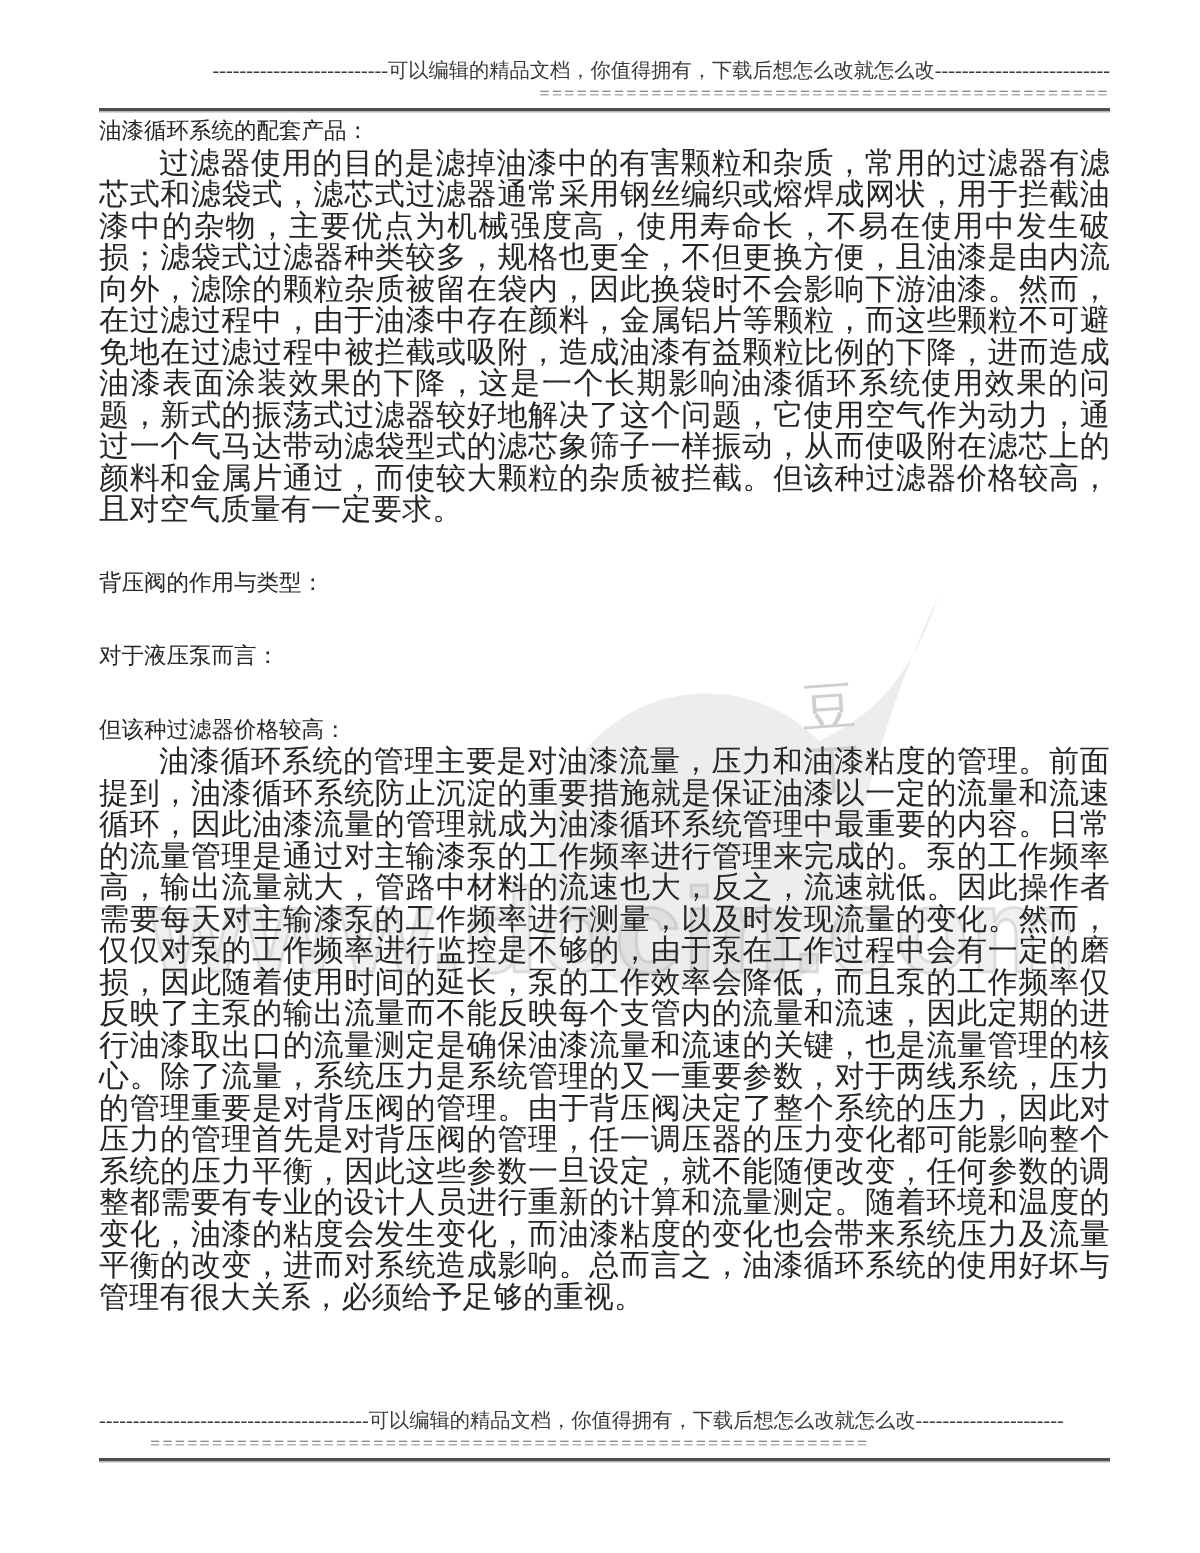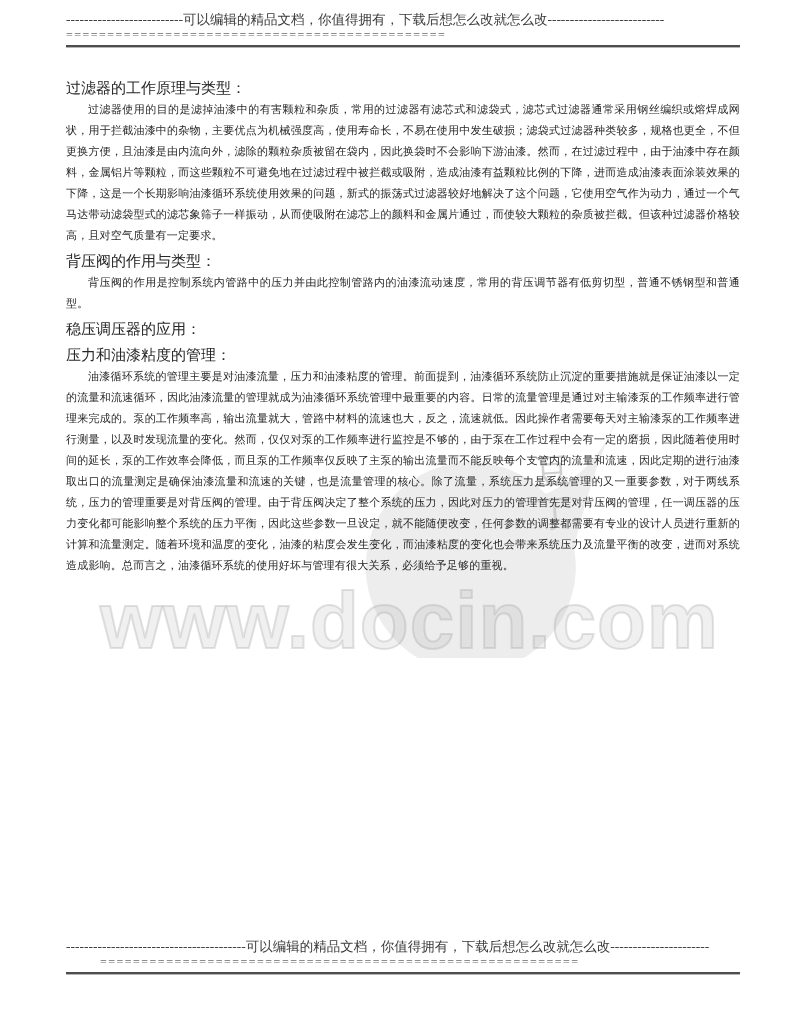"--------------------------可以编辑的精品文档，你值得拥" .hdr { text-align: left -> right; top: 11px -> 38px }
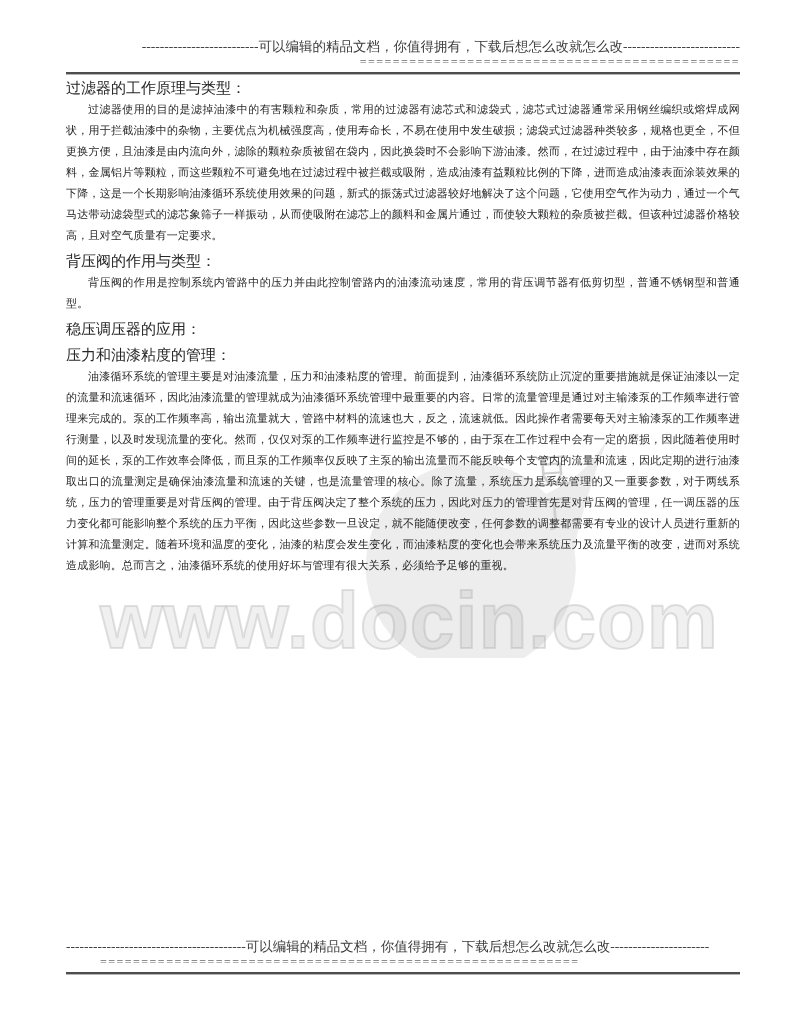"过滤器的工作原理与类型：" h2.sec-heading { text: 过滤器的工作原理与类型 -> 油漆循环系统的配套产品 }
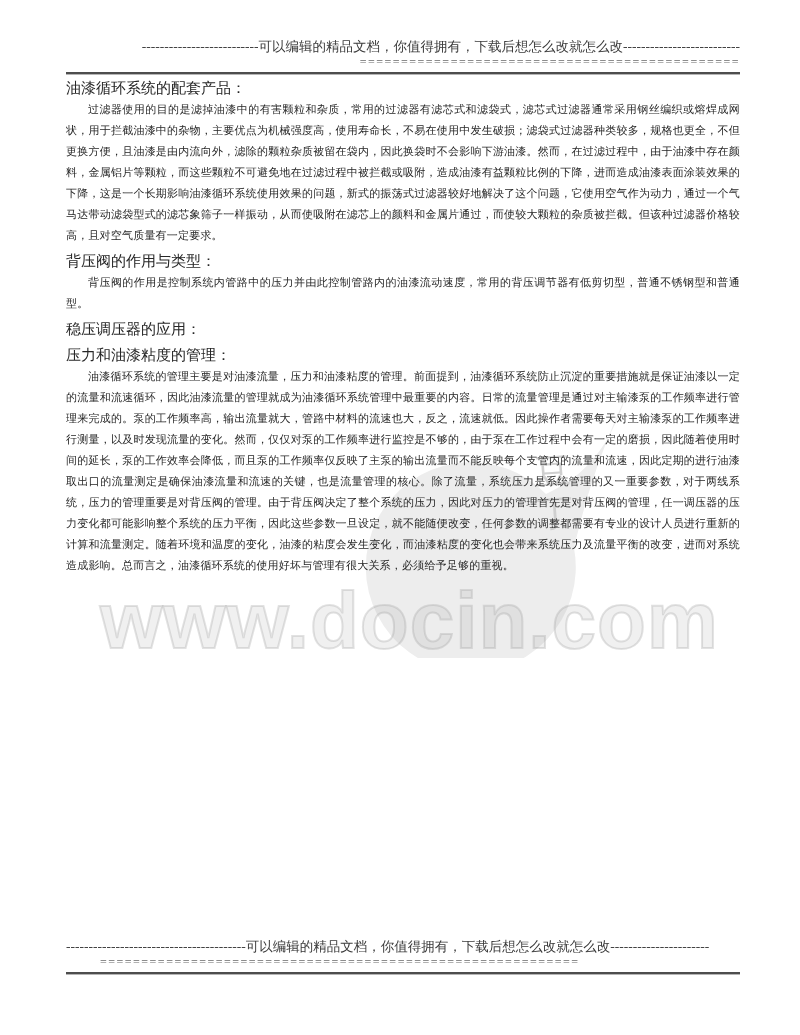"过滤器使用的目的是滤掉油漆中的有害颗粒和杂质，常用的过滤器有滤芯式和滤袋式，滤芯" .sec-body { font-size: 11px -> 20px }
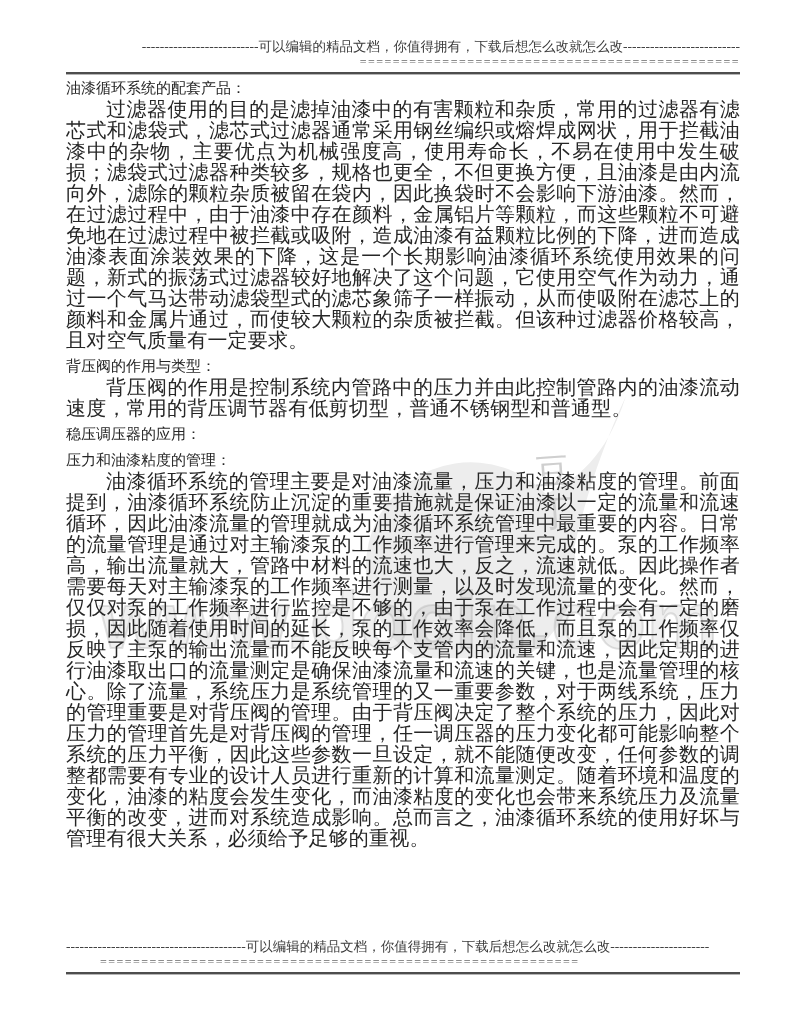"背压阀的作用与类型：" .sec-heading { margin-top: 5px -> 28px }
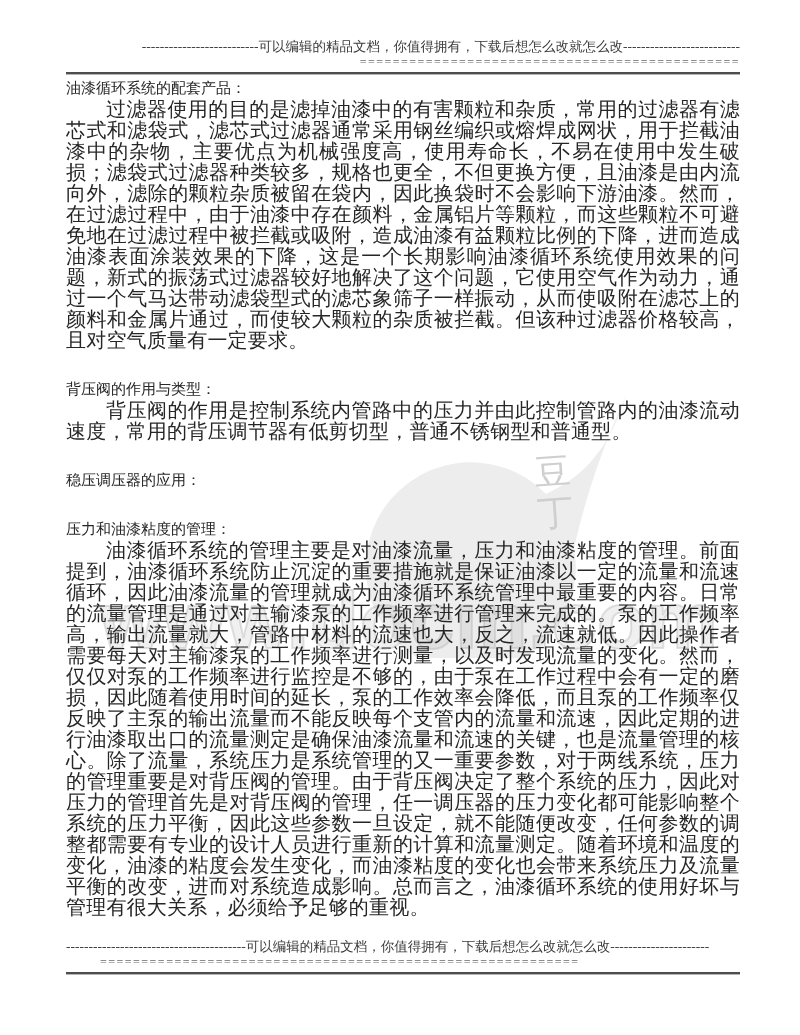"背压阀的作用是控制系统内管路中的压力并由此控制管路内的油漆流动速度，常用的背压调" p.sec-body { html: <p>背压阀的作用是控制系统内管路中的压力并由此控制管路内的油漆流动速度，常用的背压调节器有低剪切型，普通不锈钢型和普通型。</p> -> none }
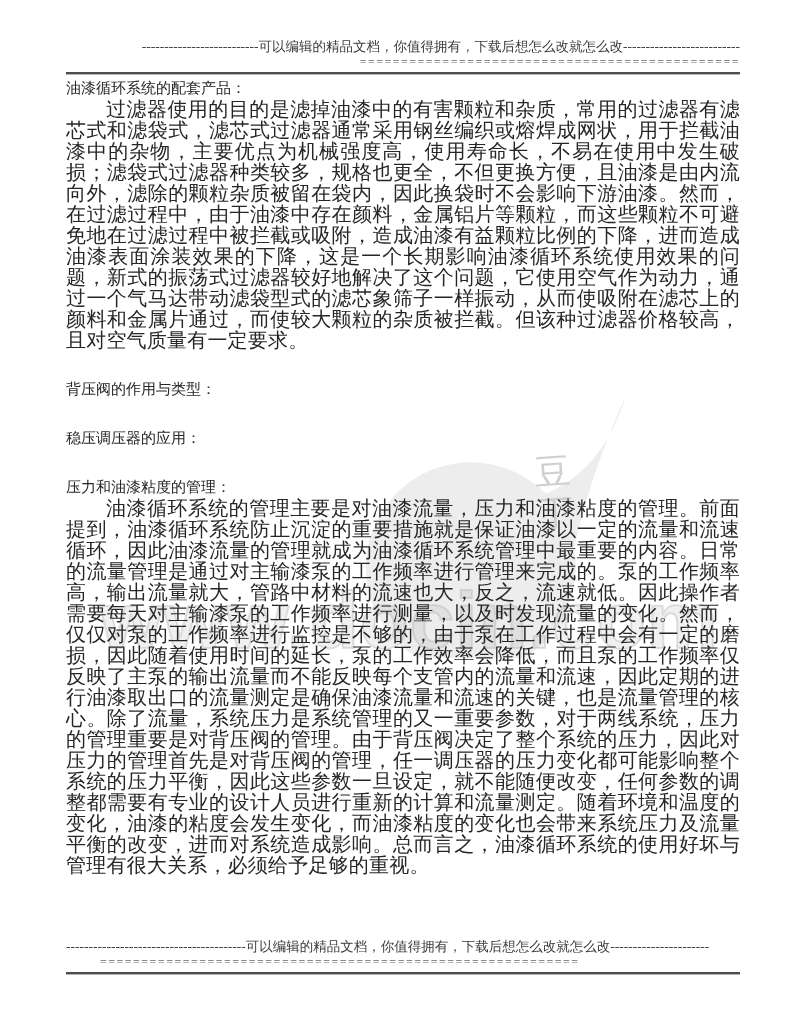"稳压调压器的应用：" h2.sec-heading { text: 稳压调压器的应用 -> 对于液压泵而言 }
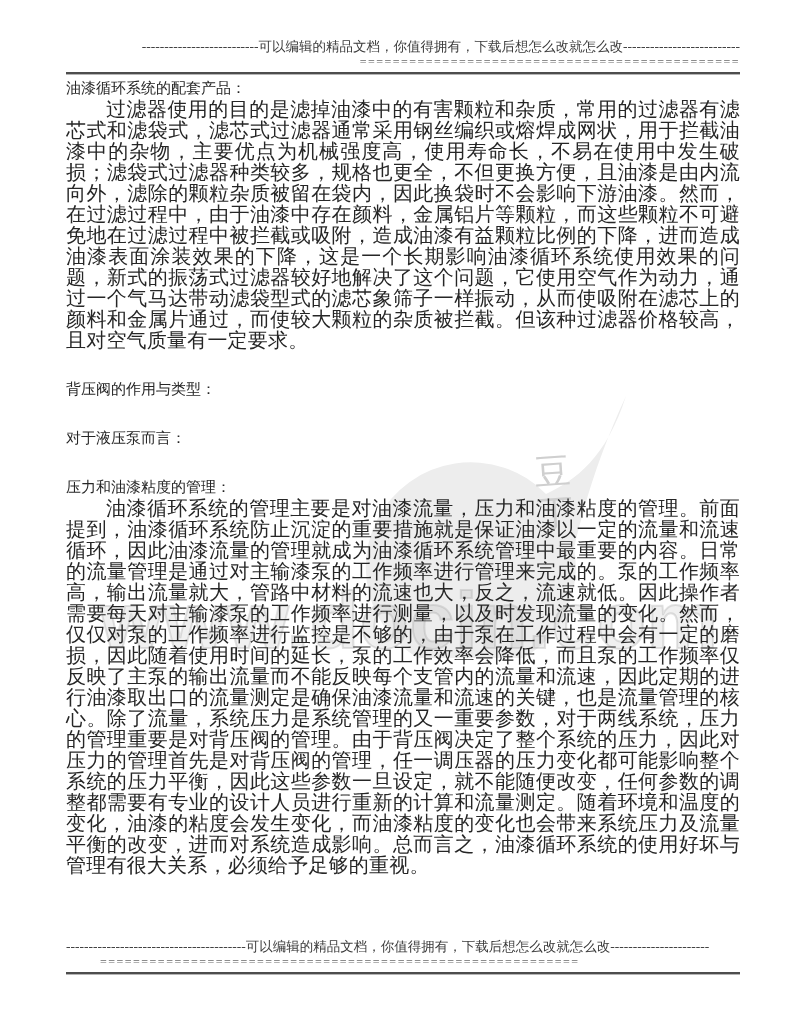"压力和油漆粘度的管理：" h2.sec-heading { text: 压力和油漆粘度的管理 -> 但该种过滤器价格较高 }
